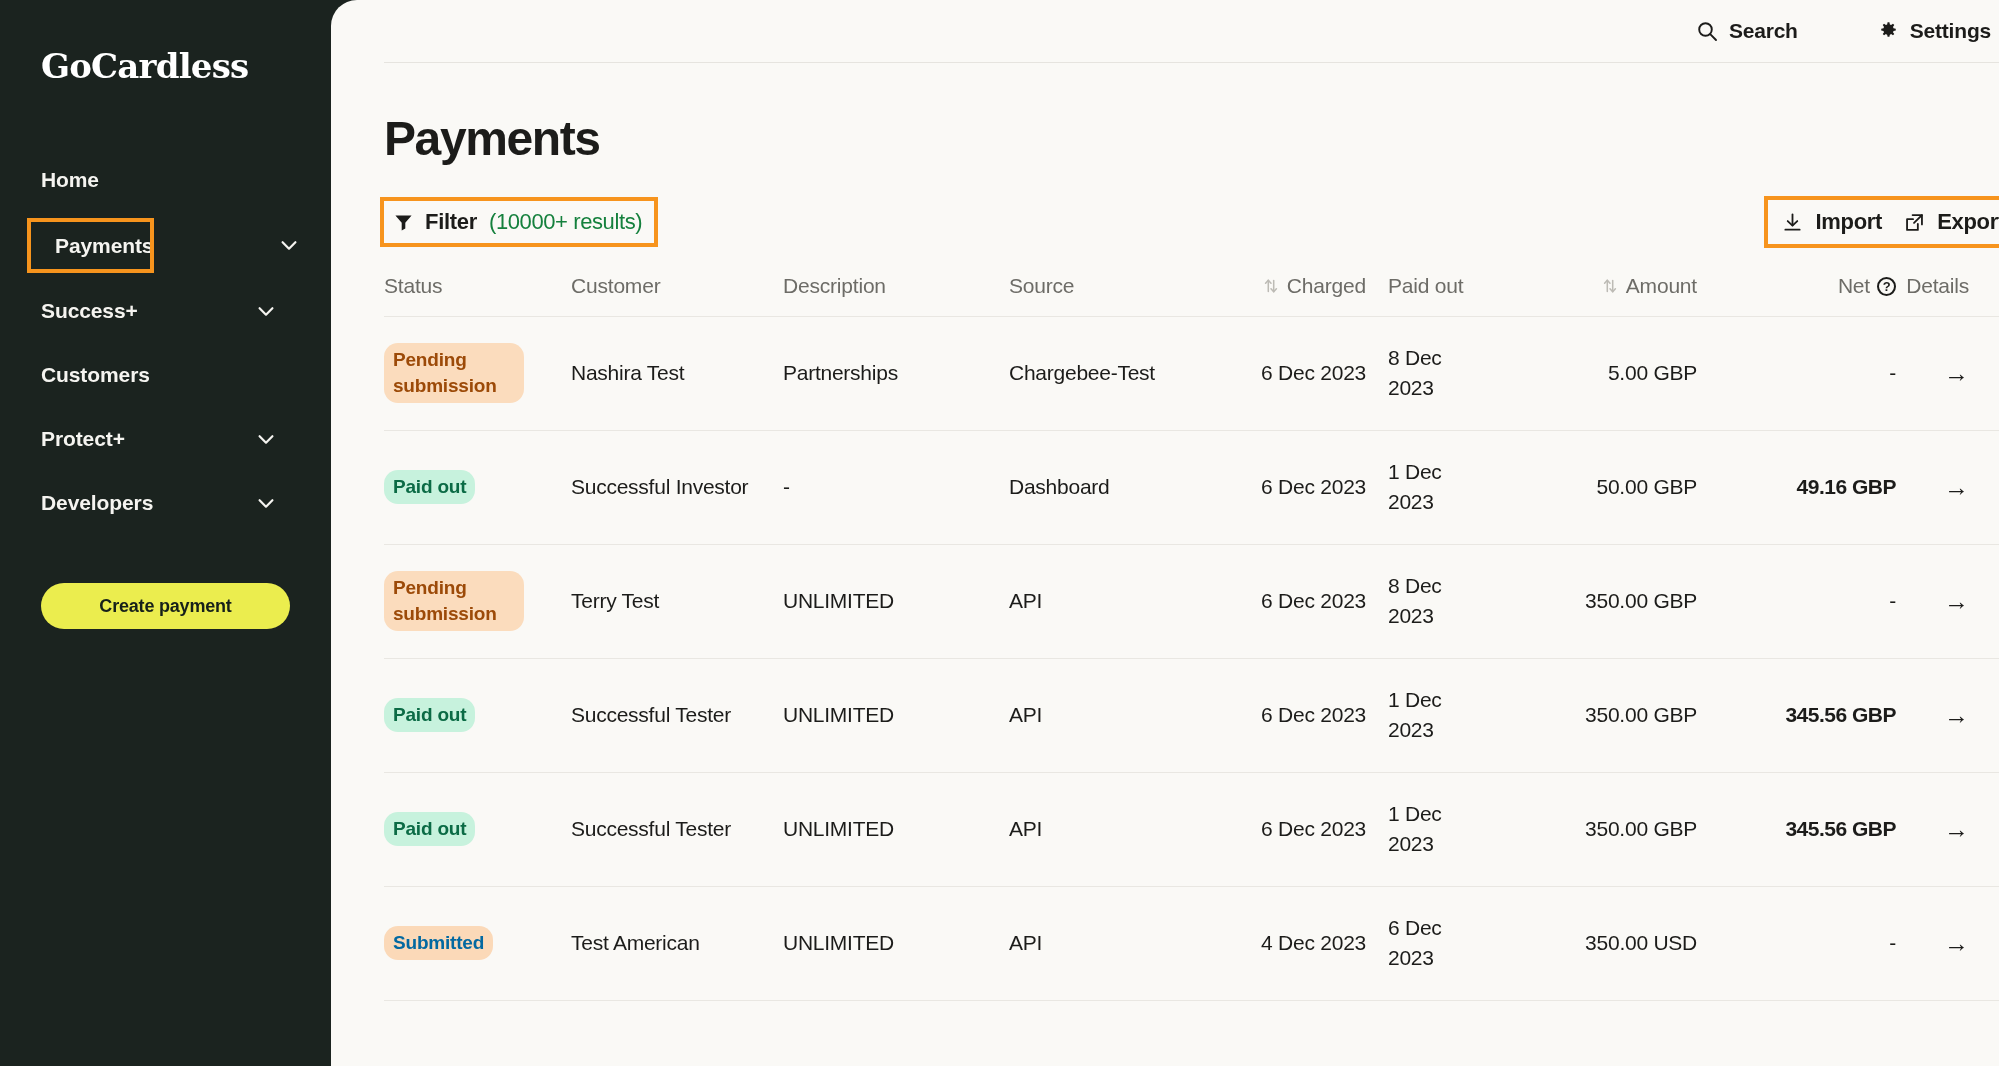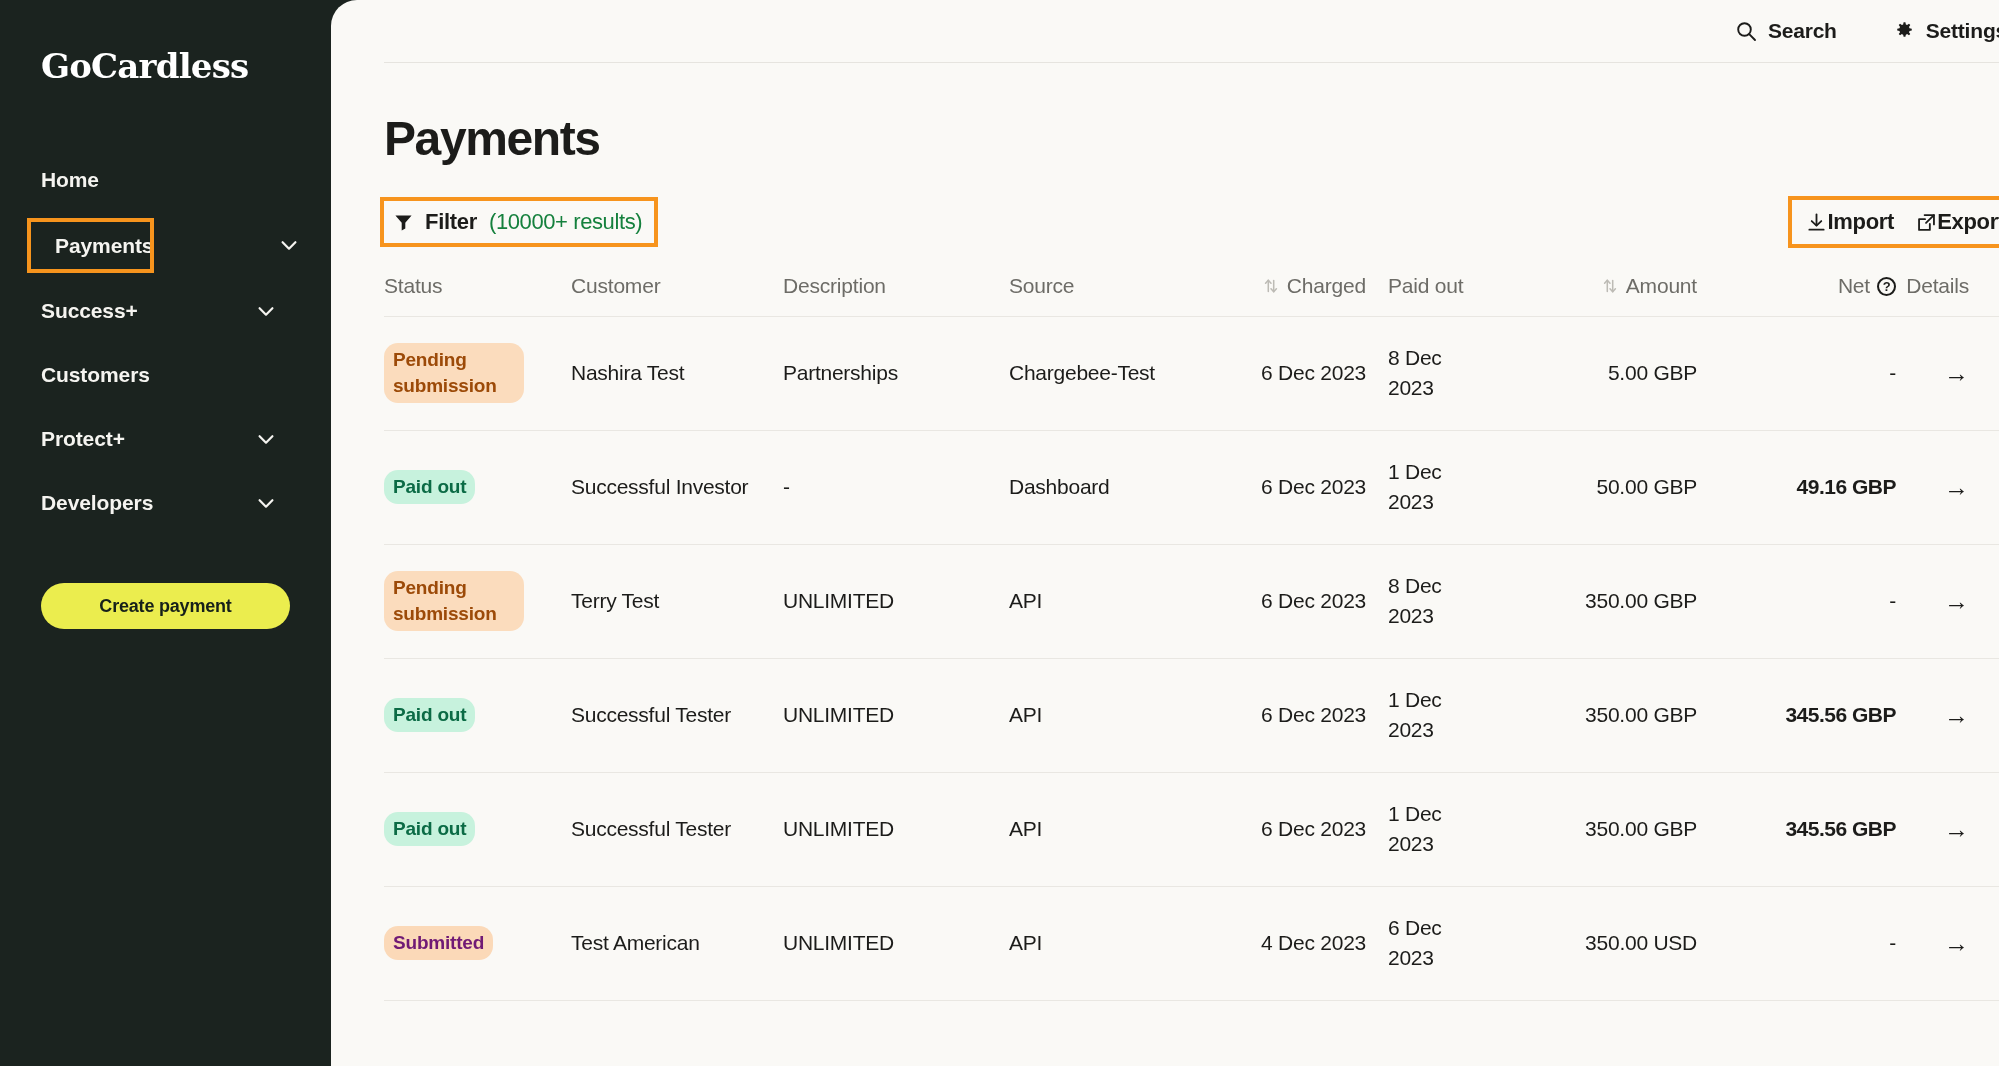"Search" #topbar { gap: 57px -> 80px; padding-right: 0px -> 16px }
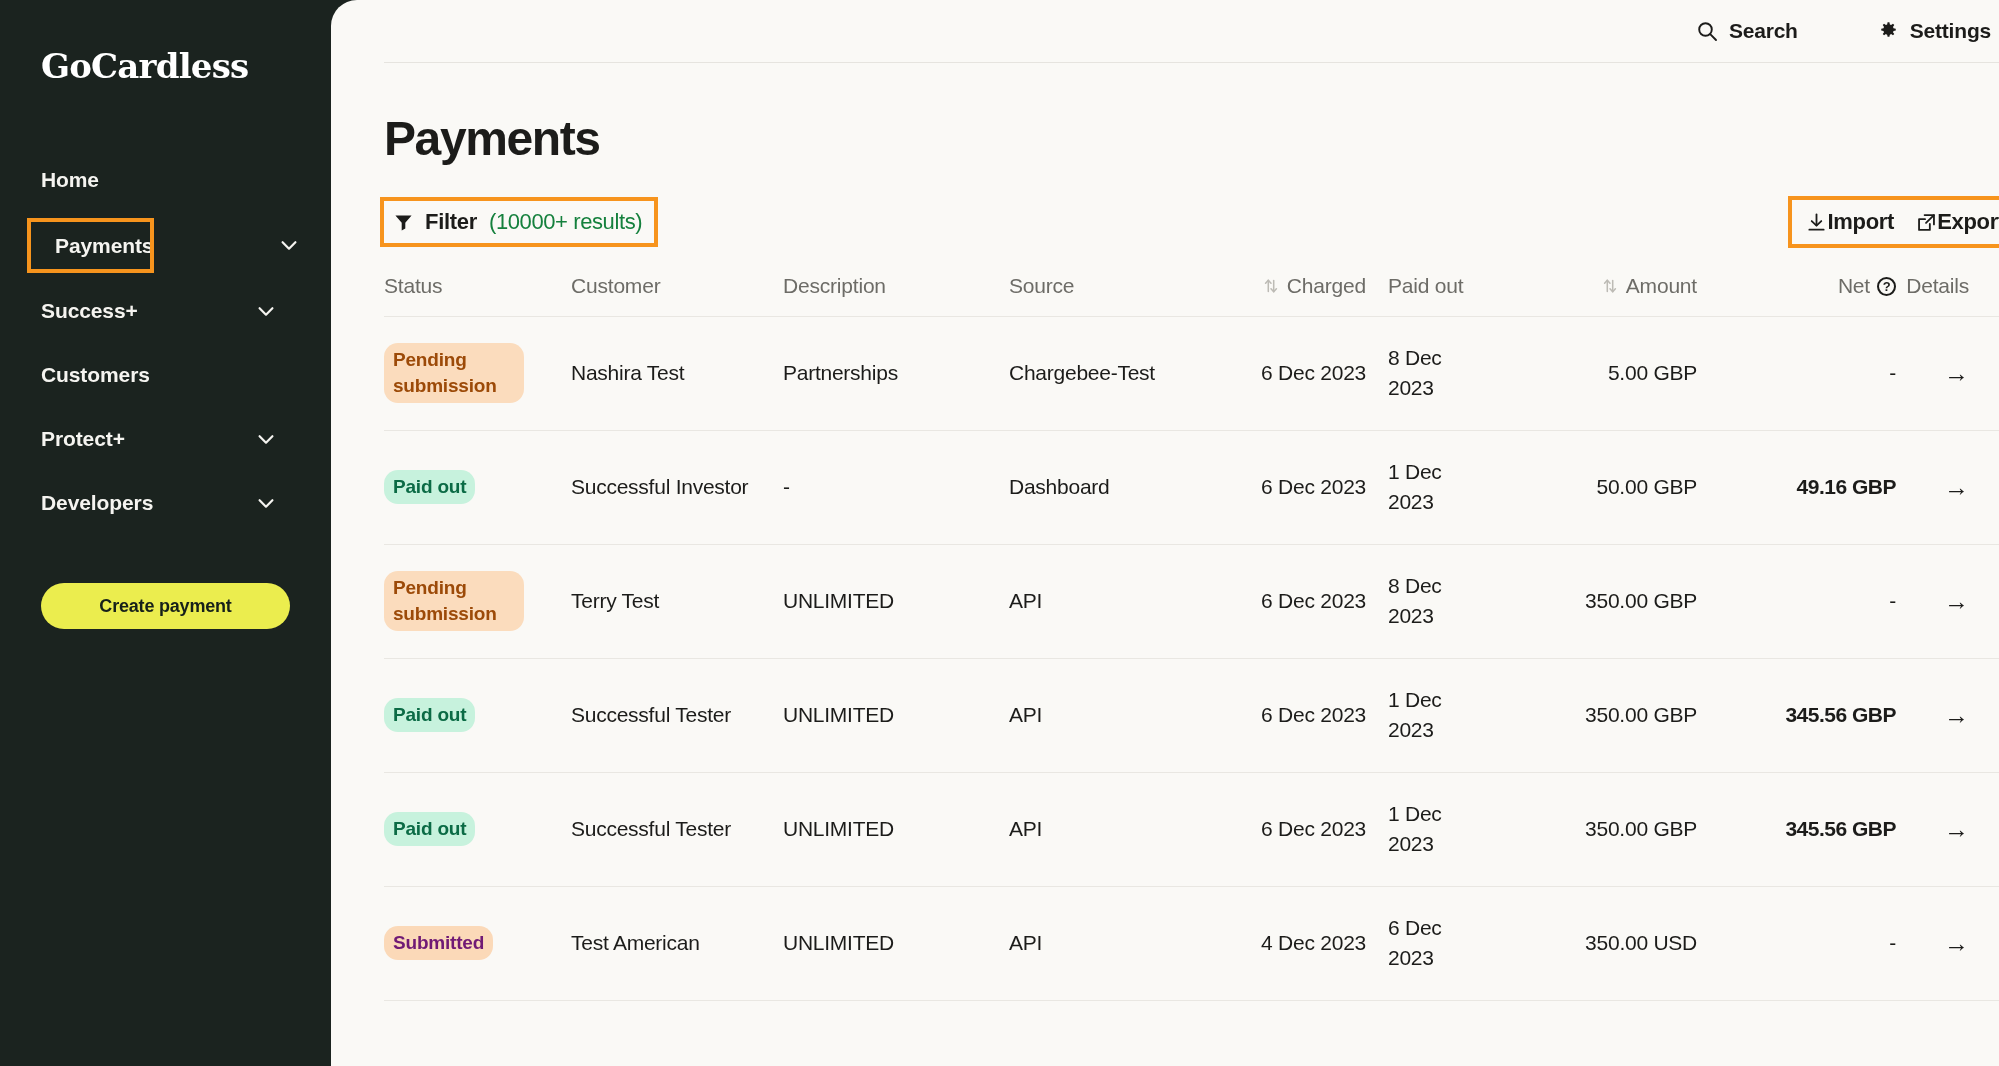"Import" .ie-btn { gap: 0 -> 12px }
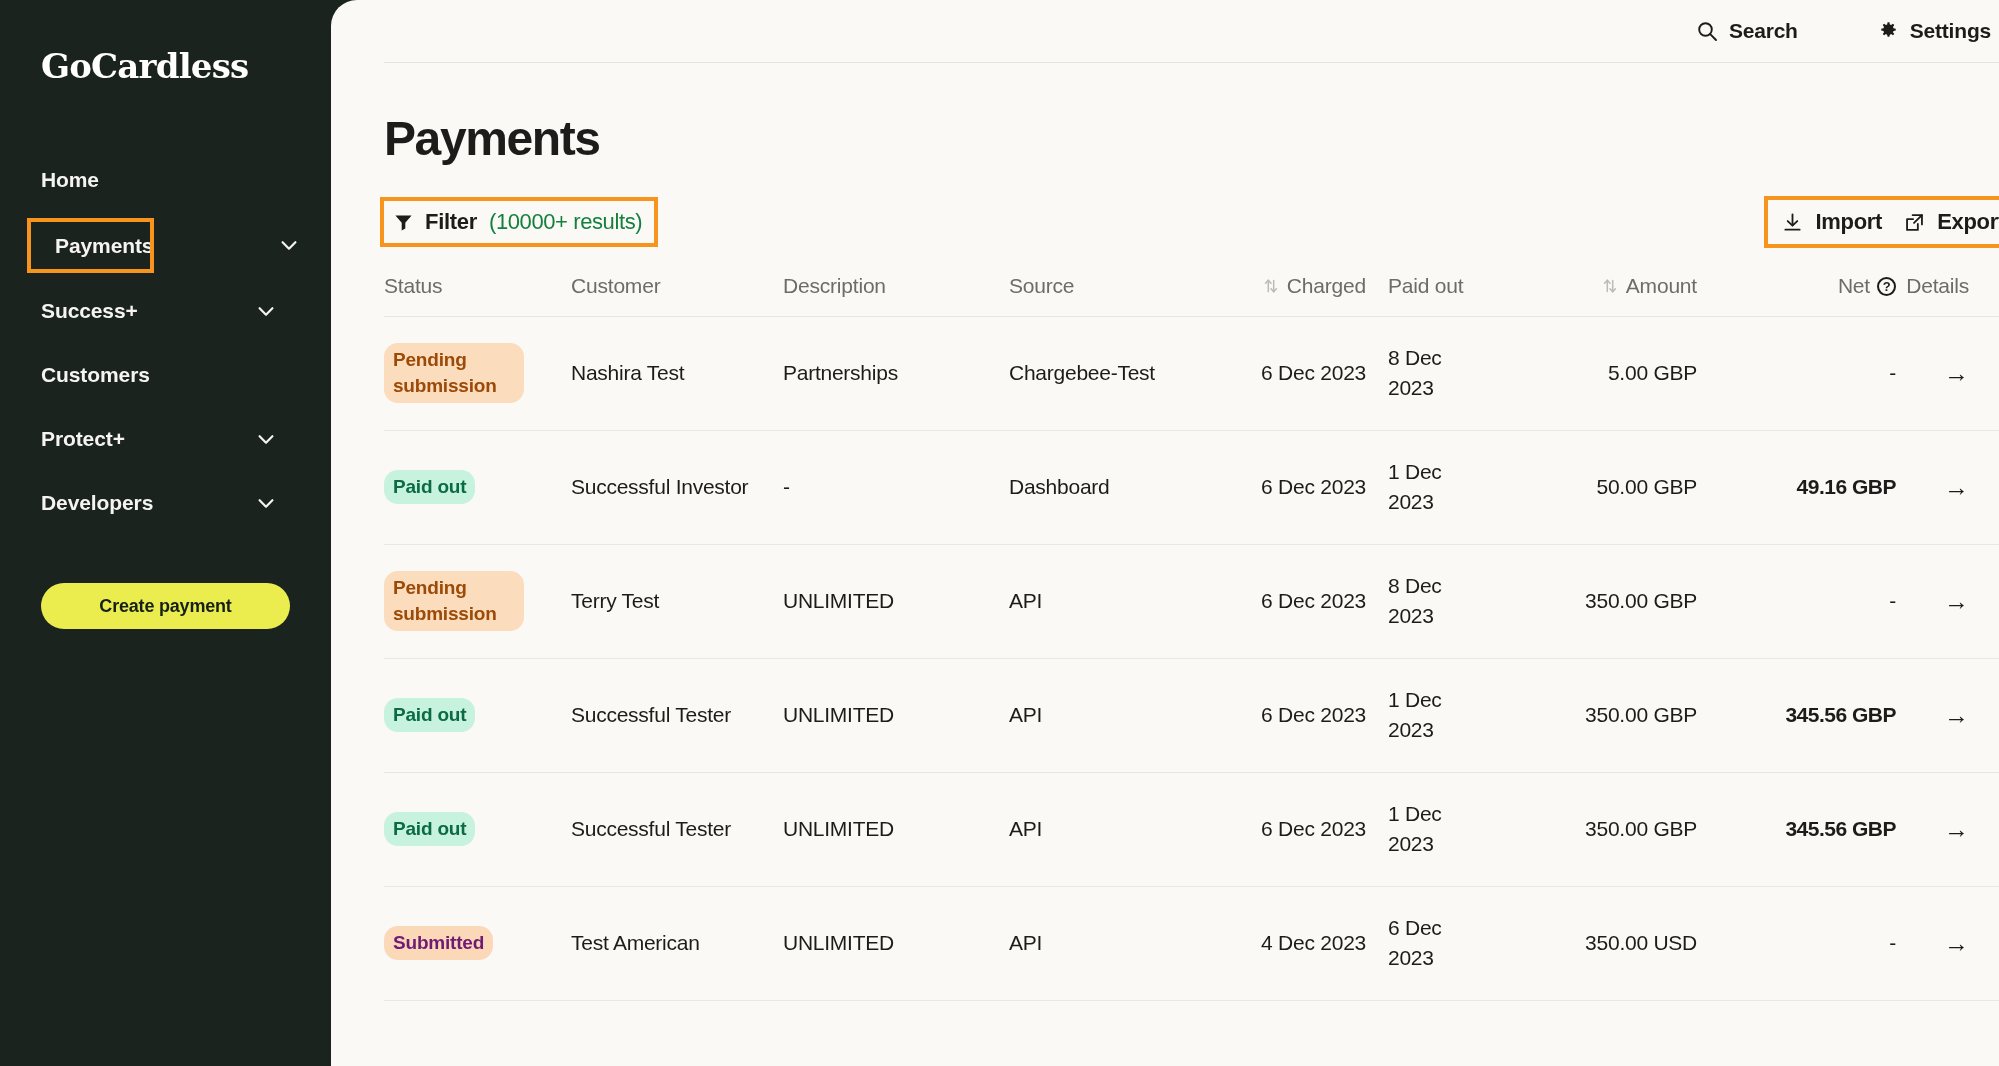"Submitted" .badge.submitted { color: #701a75 -> #0369a1 }
